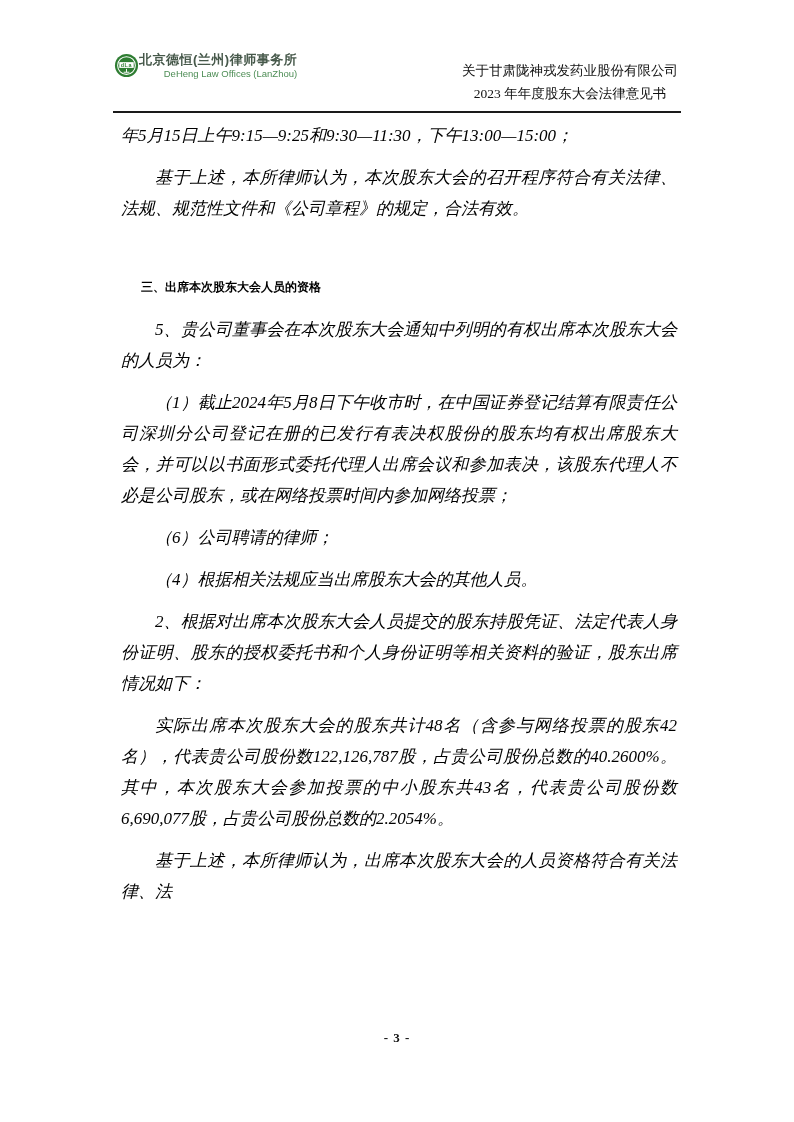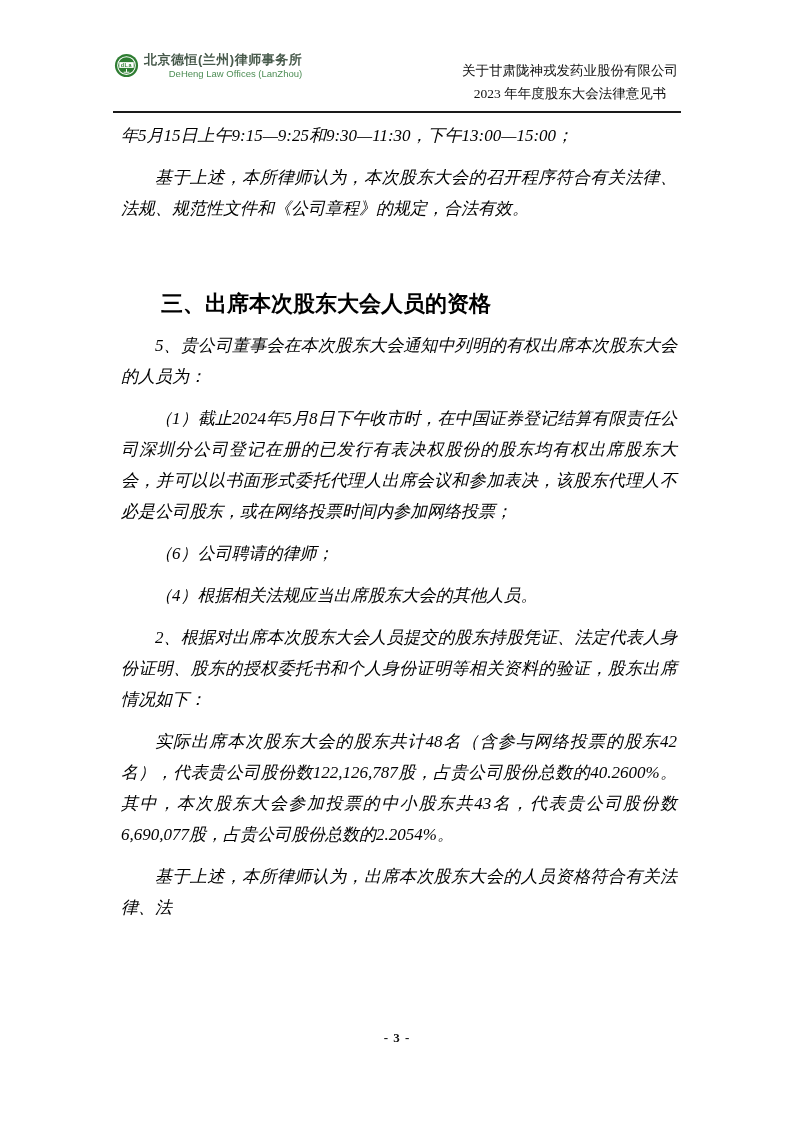"北京德恒(兰州)律师事务所" .header-brand { gap: 5px -> none }
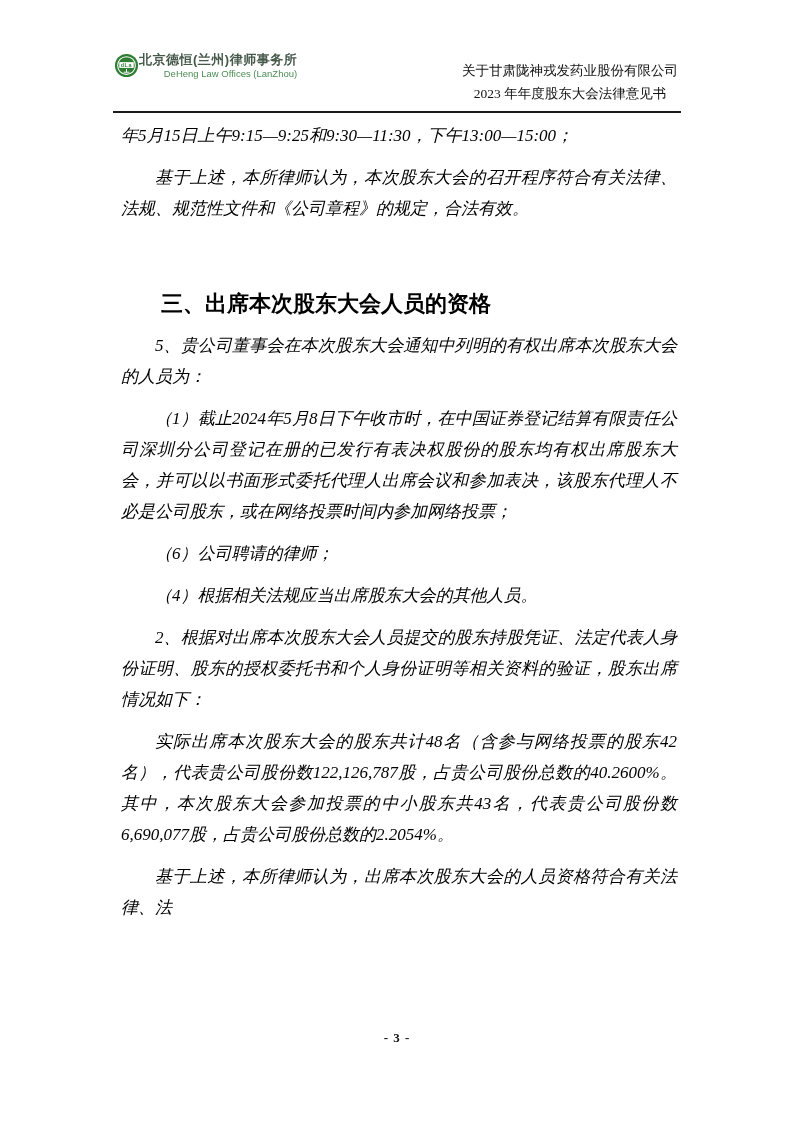"三、出席本次股东大会人员的资格" .section-heading { font-size: 22px -> 12px; margin: 64px 0 11px 0 -> 48px 0 11px 0 }
